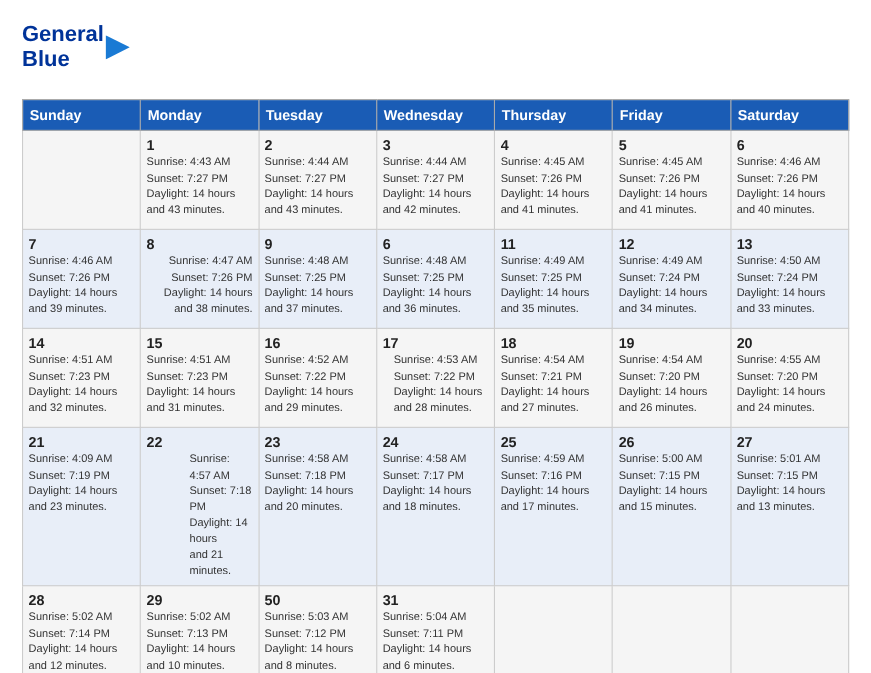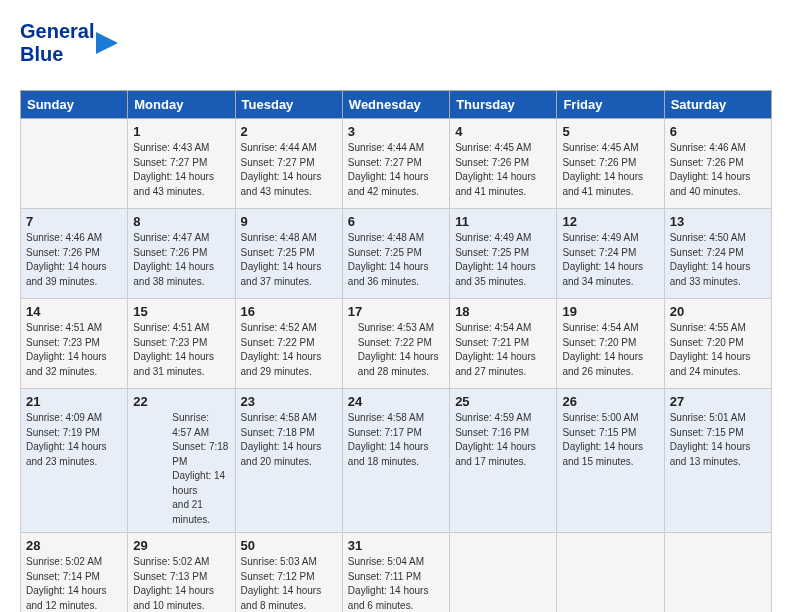"Sunrise: 4:47 AM" div.day-info { text-align: none -> right }
